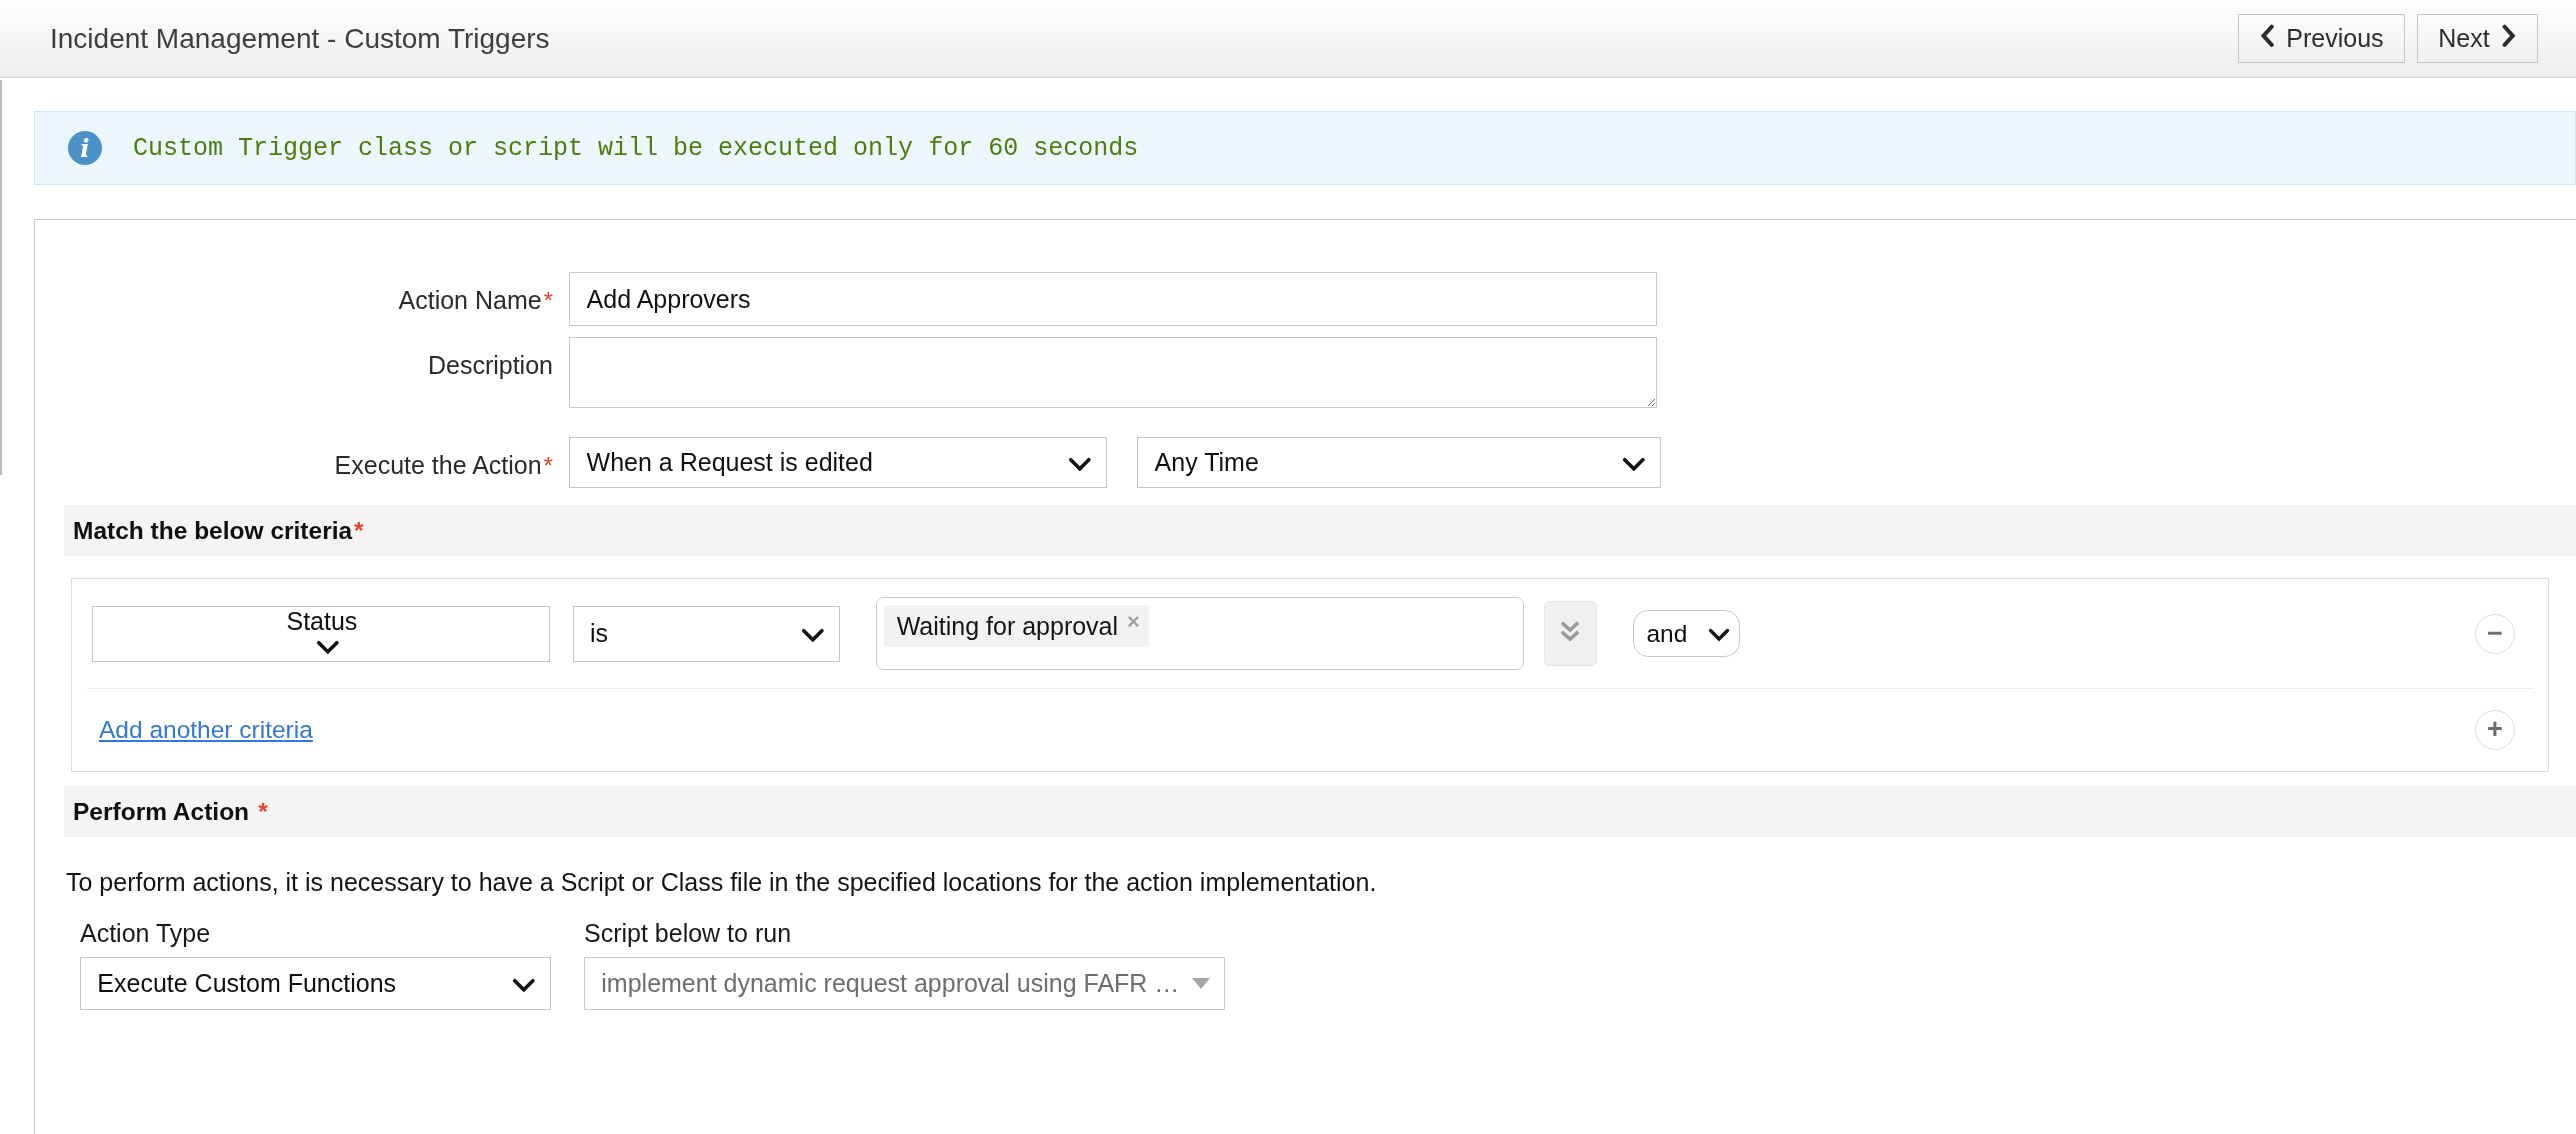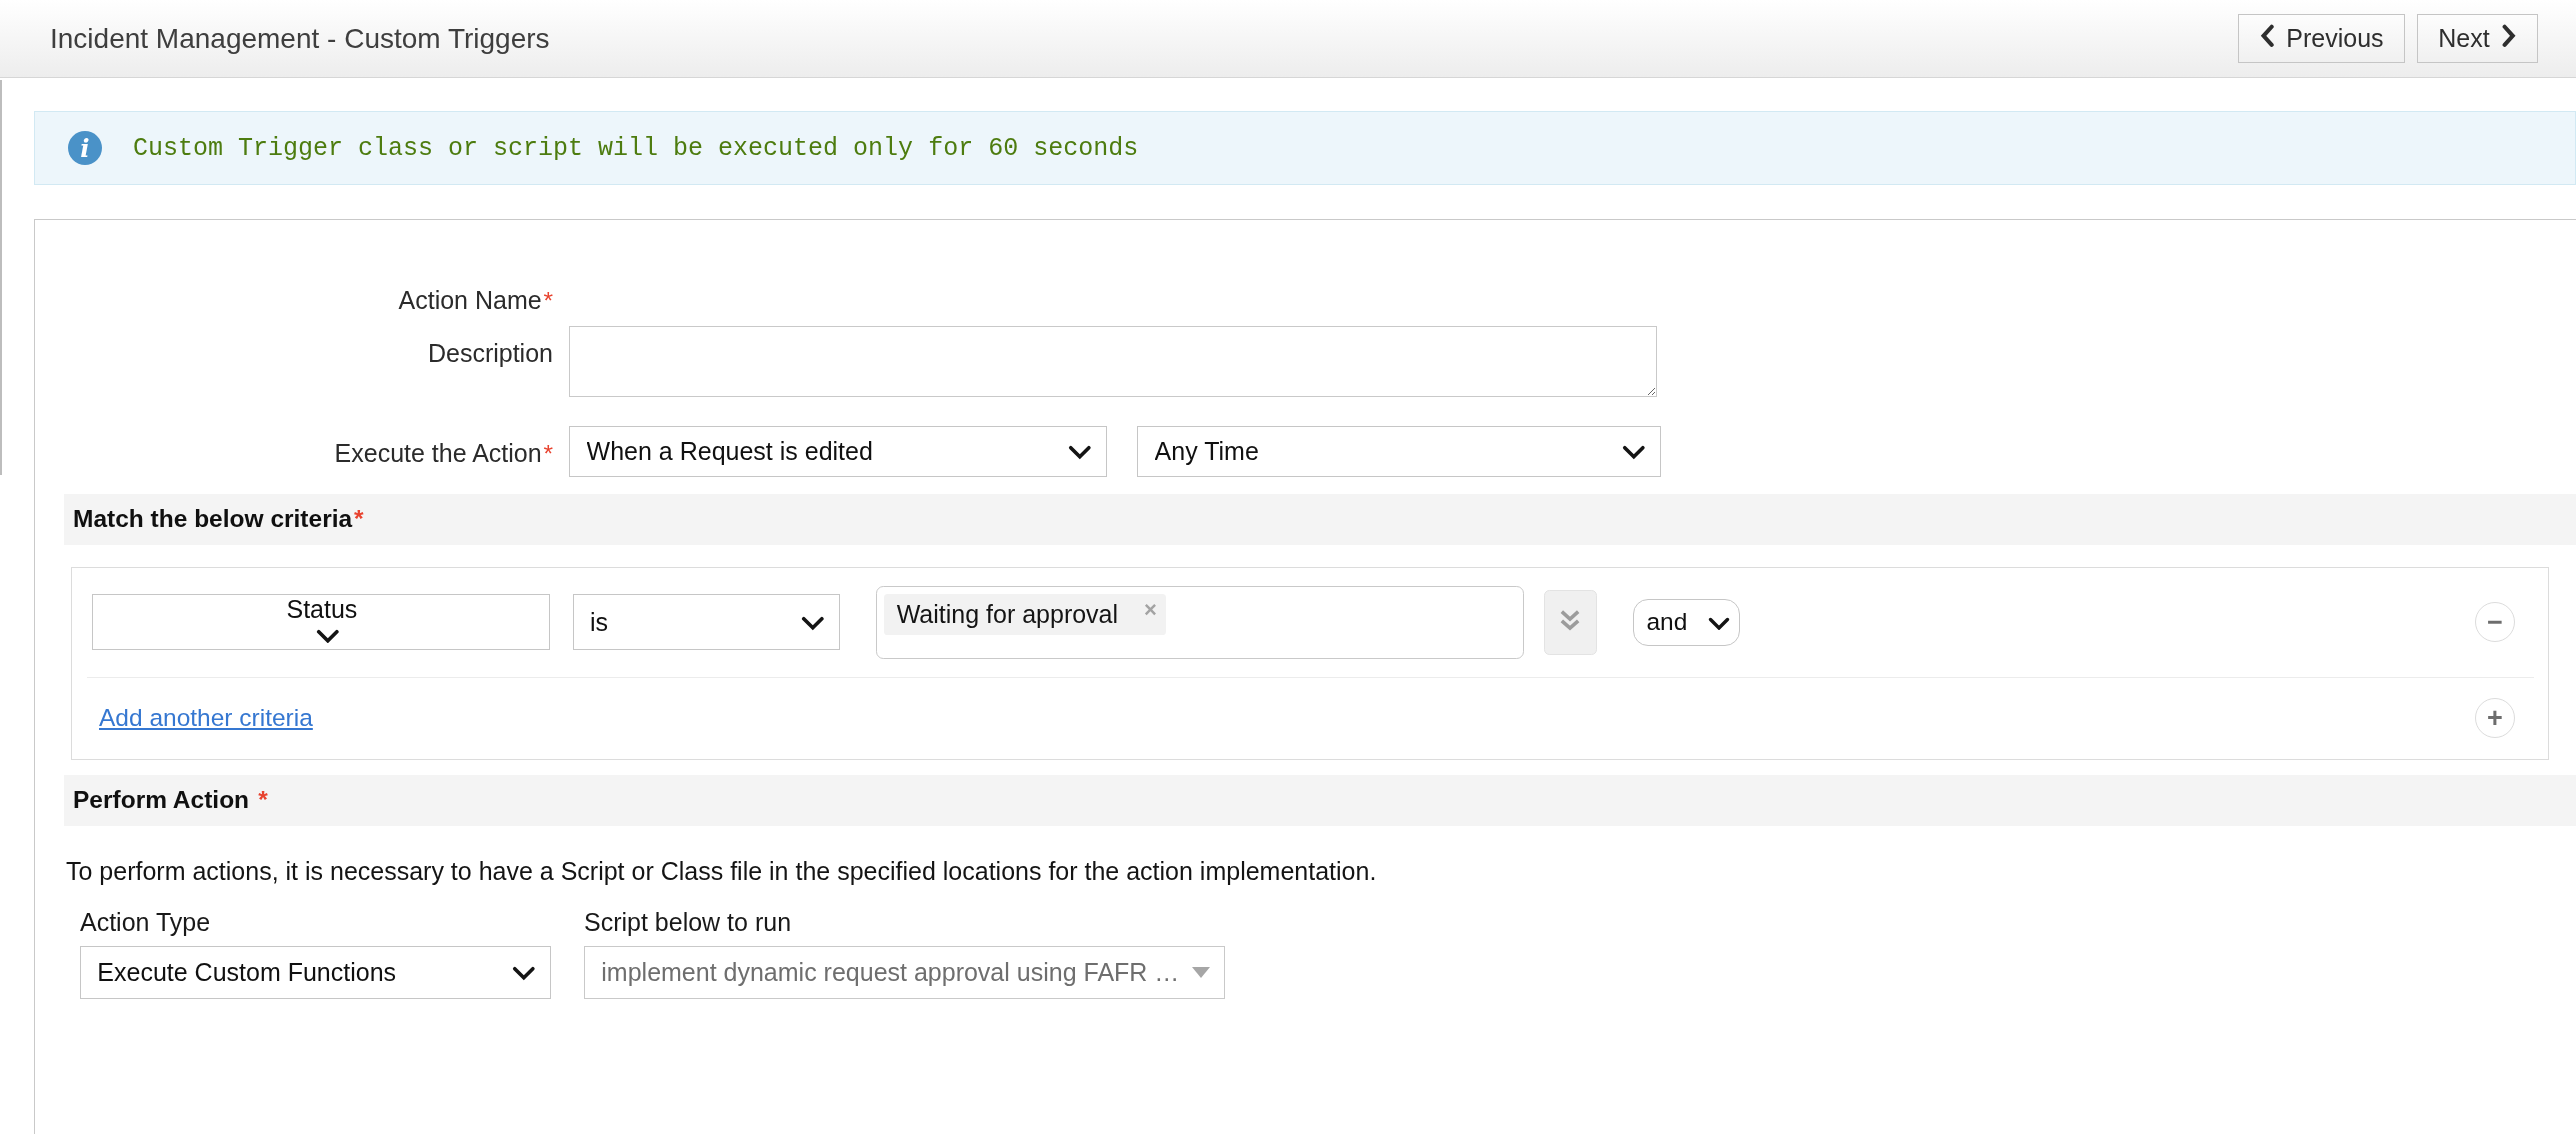"Add Approvers" div.field-area { html: none -> <div> <input> </div> }
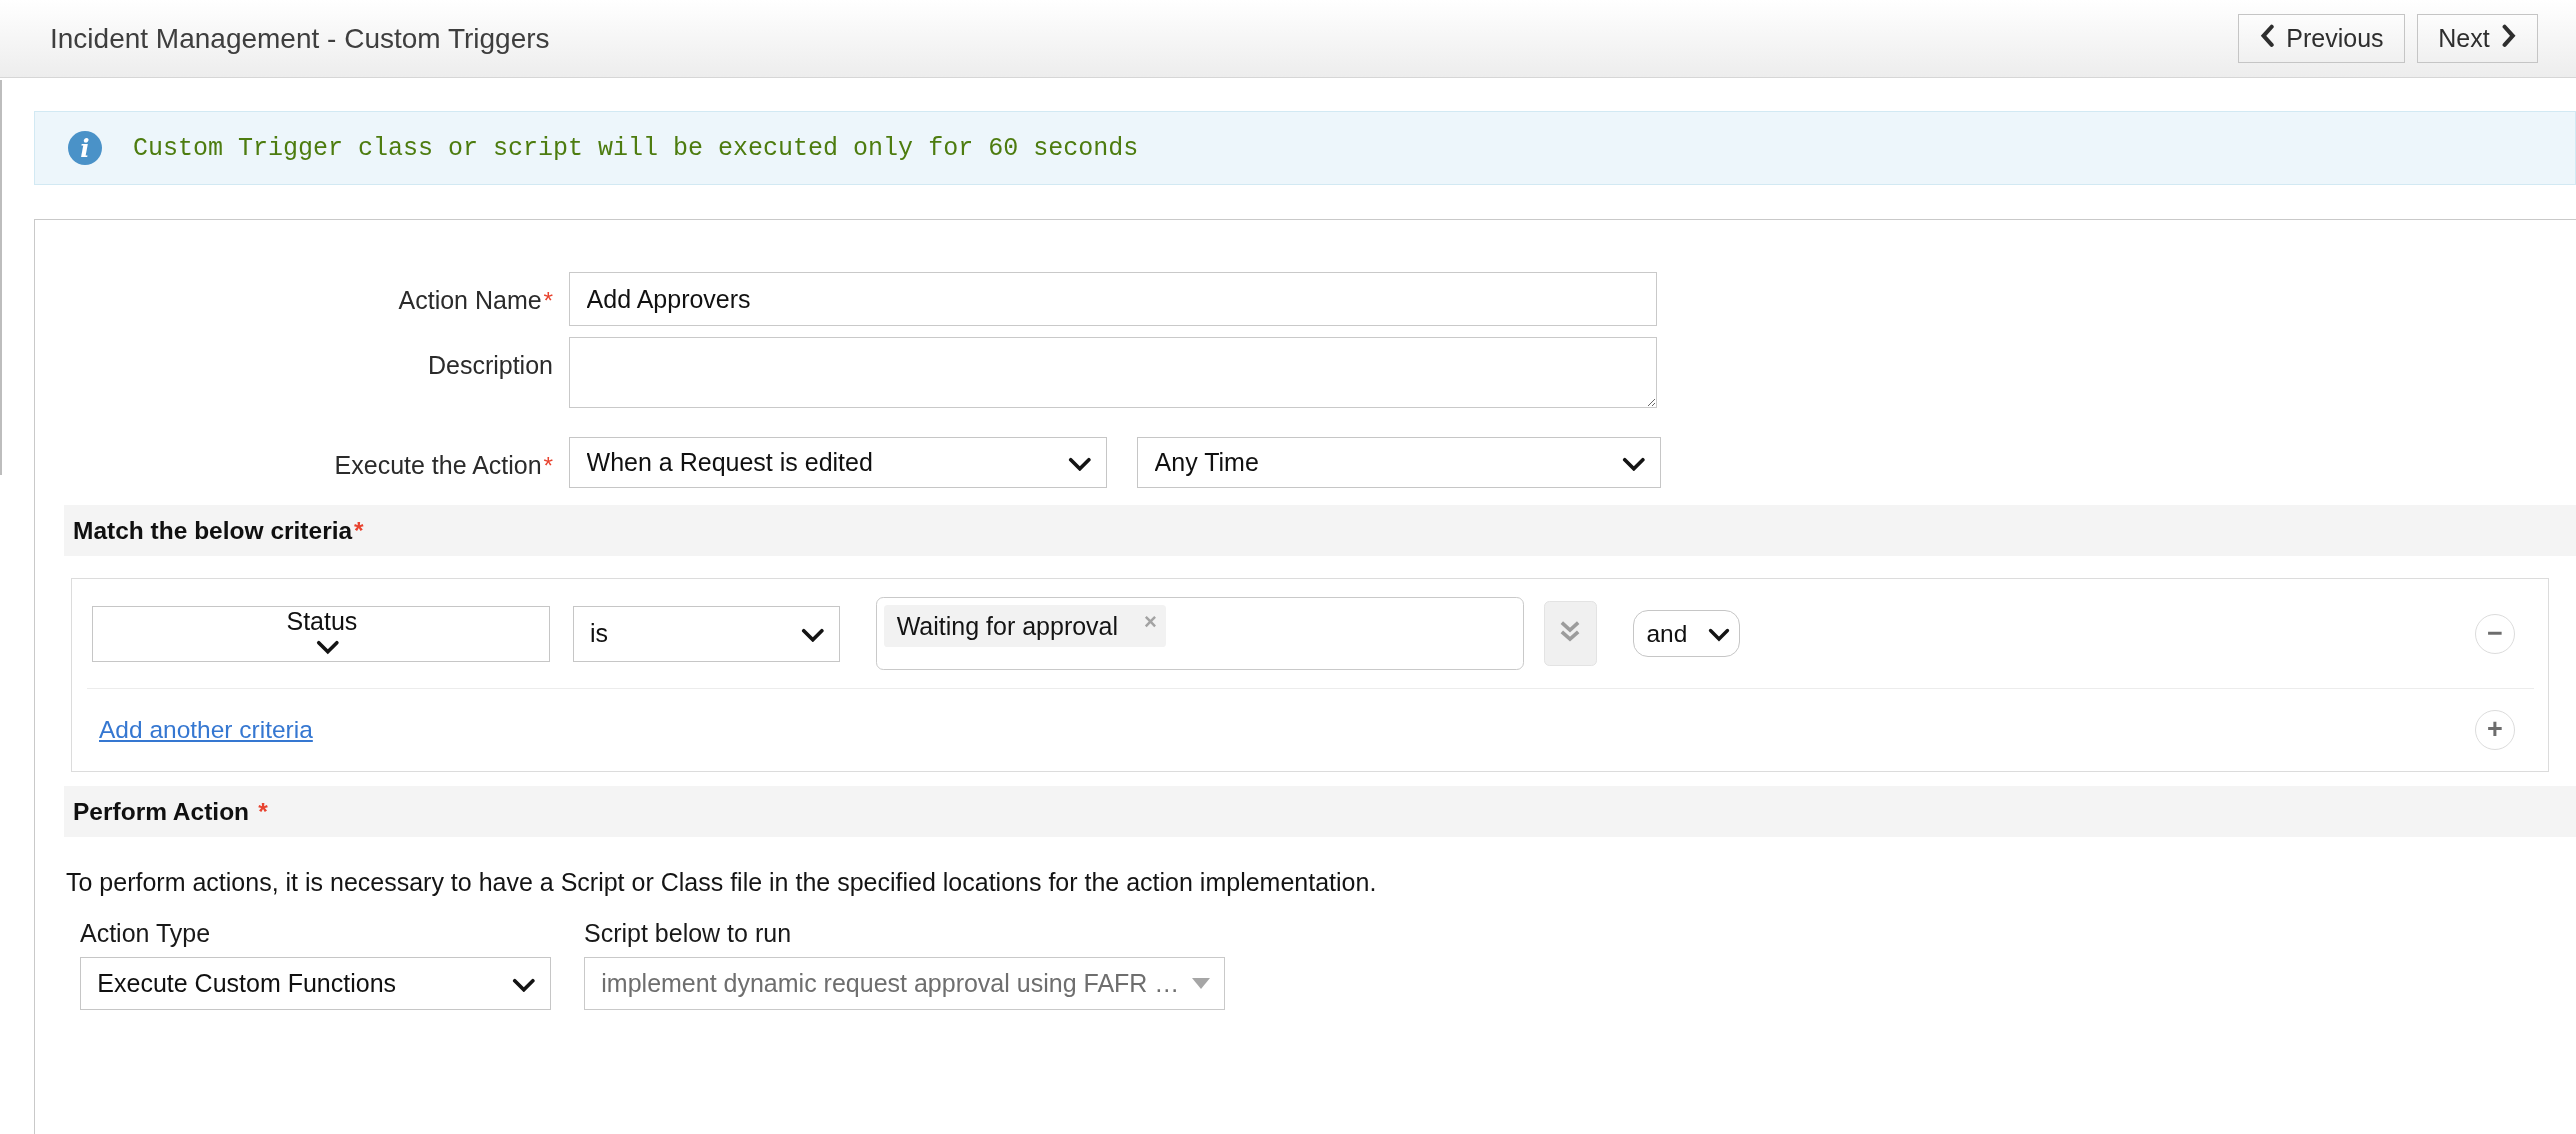"Waiting for approval" .tag { gap: 26px -> 9px }
